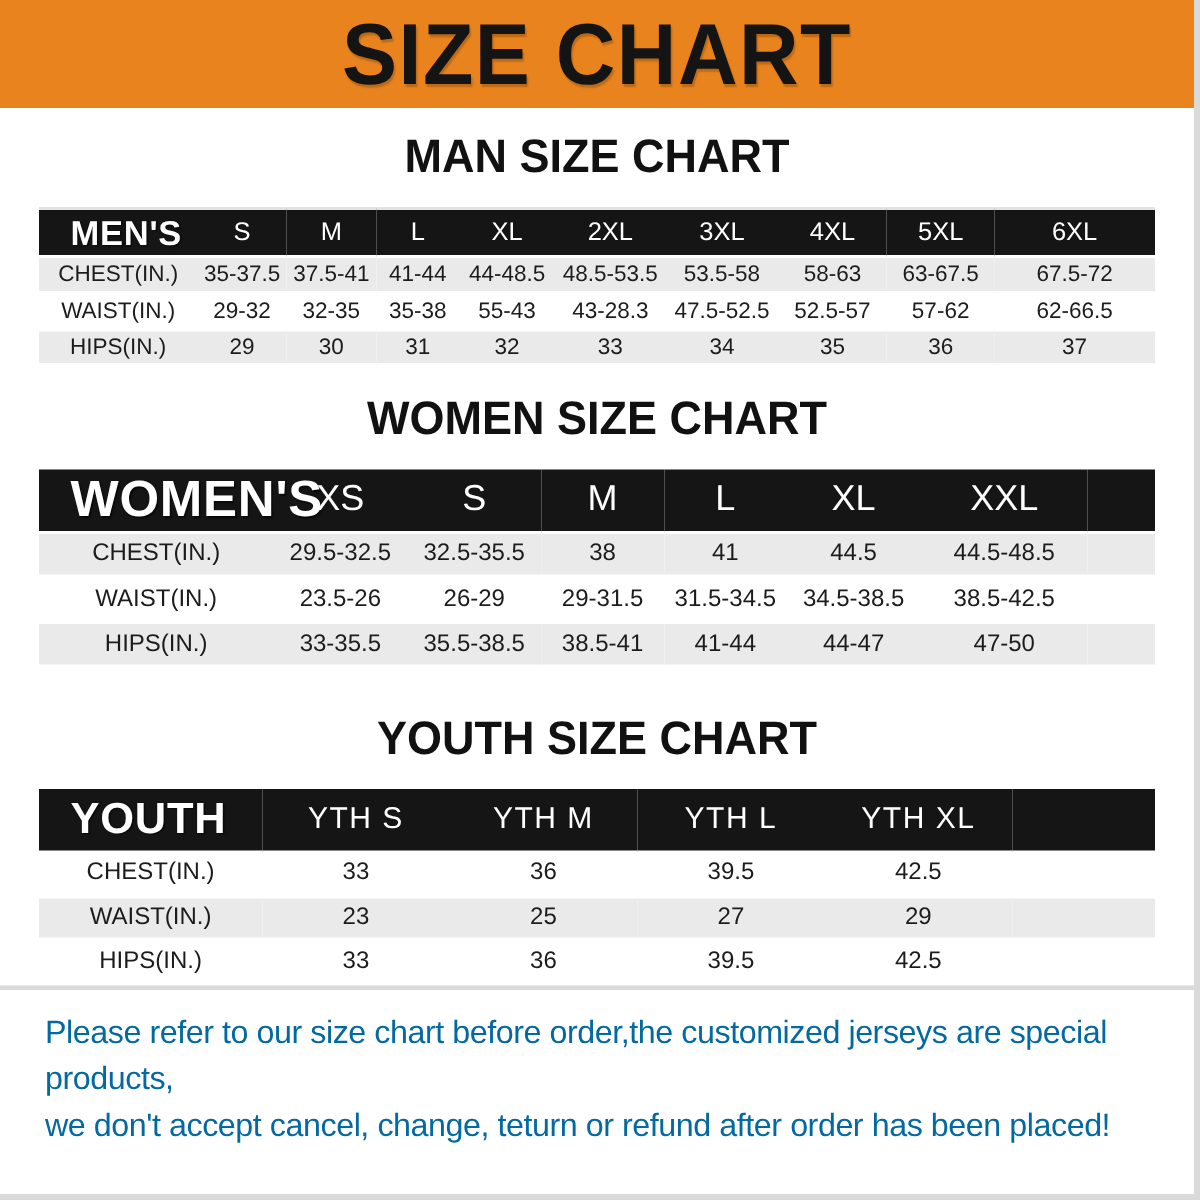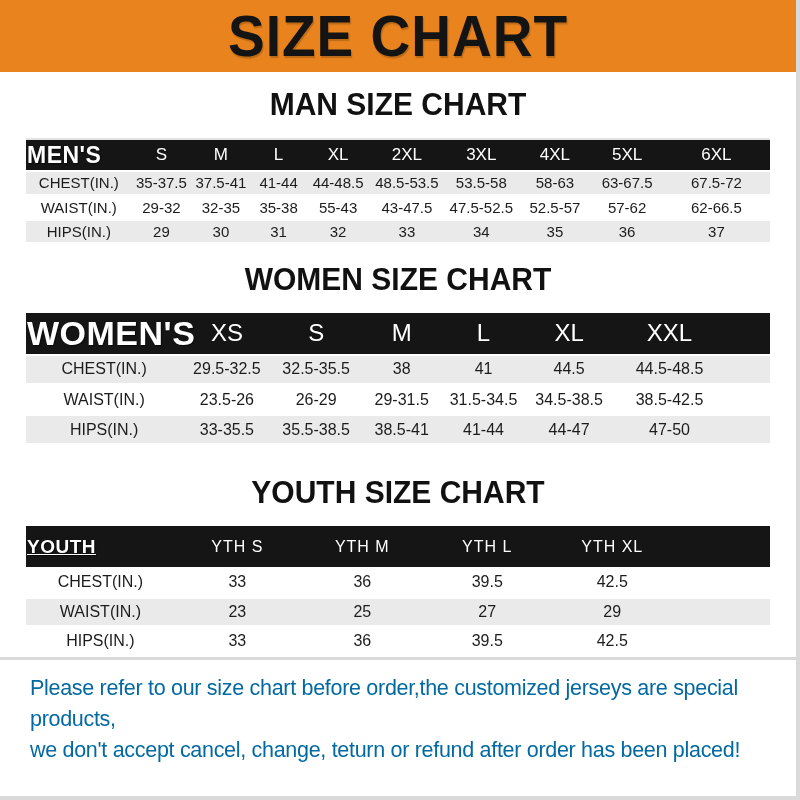"MEN'S" .size-table thead th.corner-cell { padding-left: 1px -> 21px }
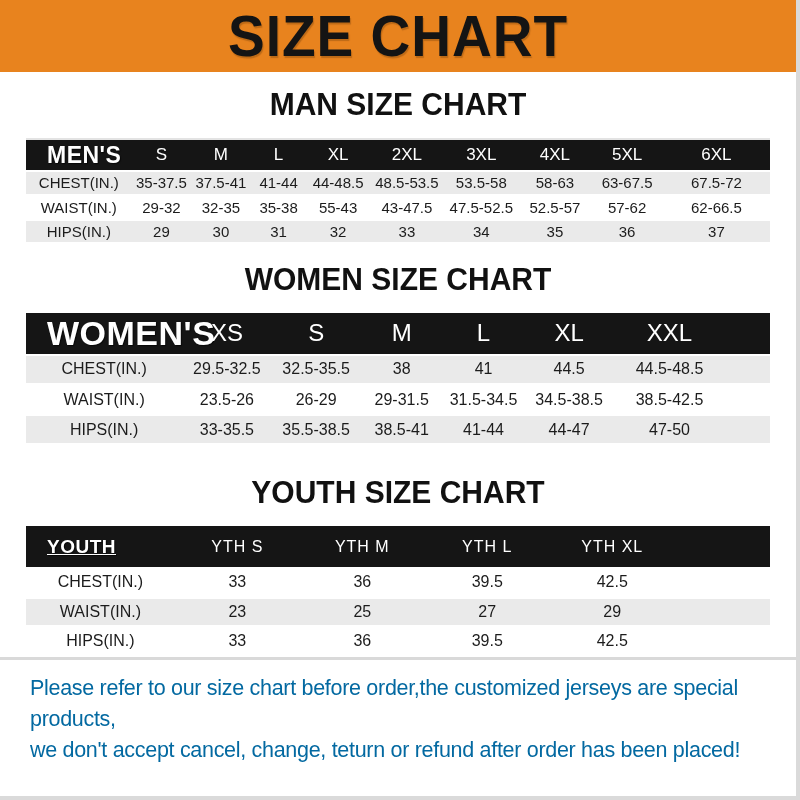"43-47.5" td { text: 43-47.5 -> 43-28.3 }
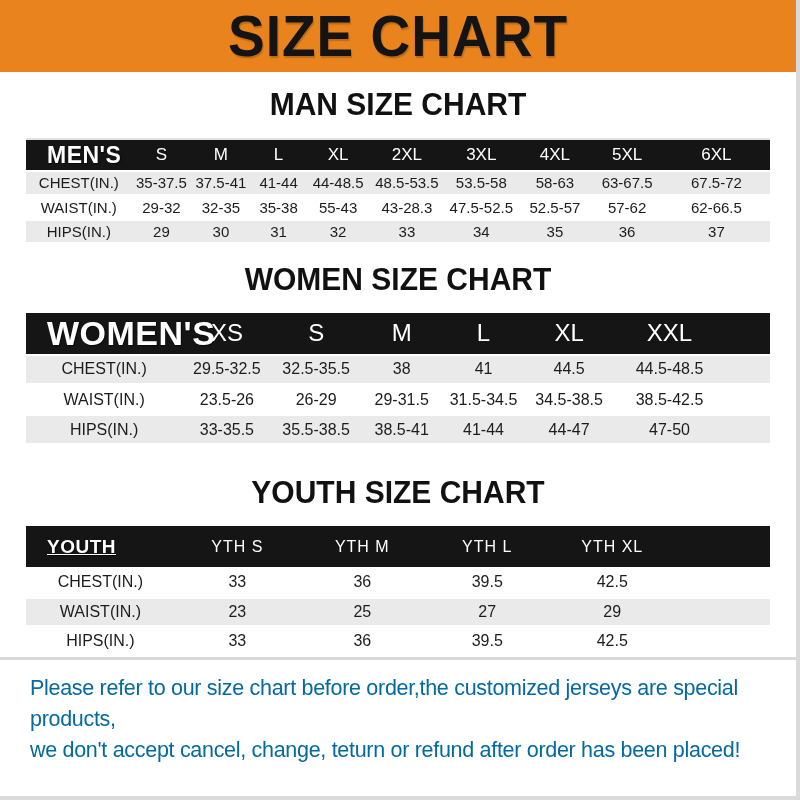"YOUTH" .youth th.corner-cell { font-size: 19px -> 29px; text-decoration: underline -> none }
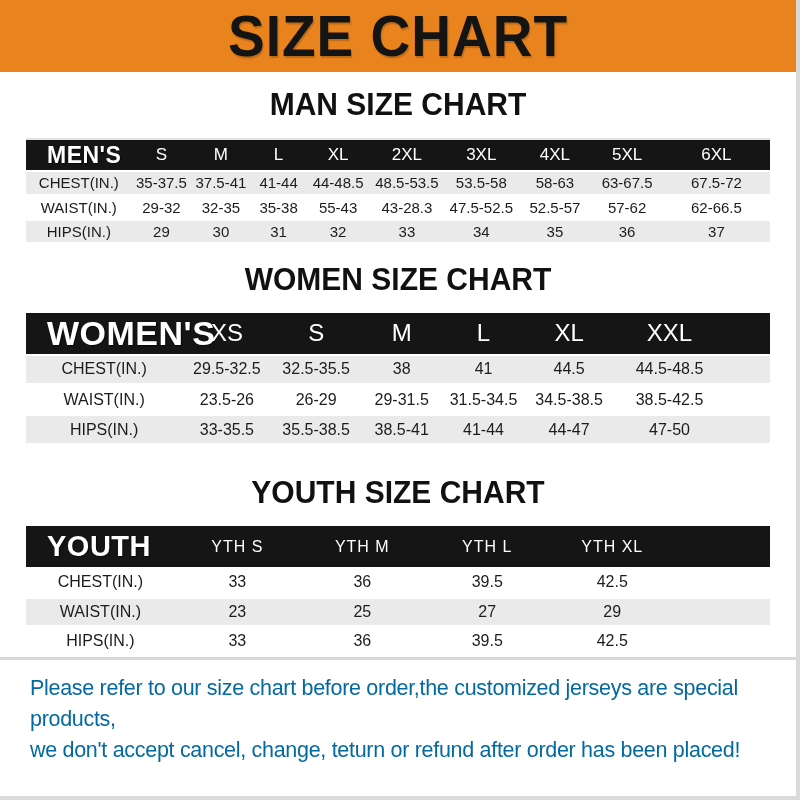"YTH S" .youth th { font-size: 16px -> 20px }
